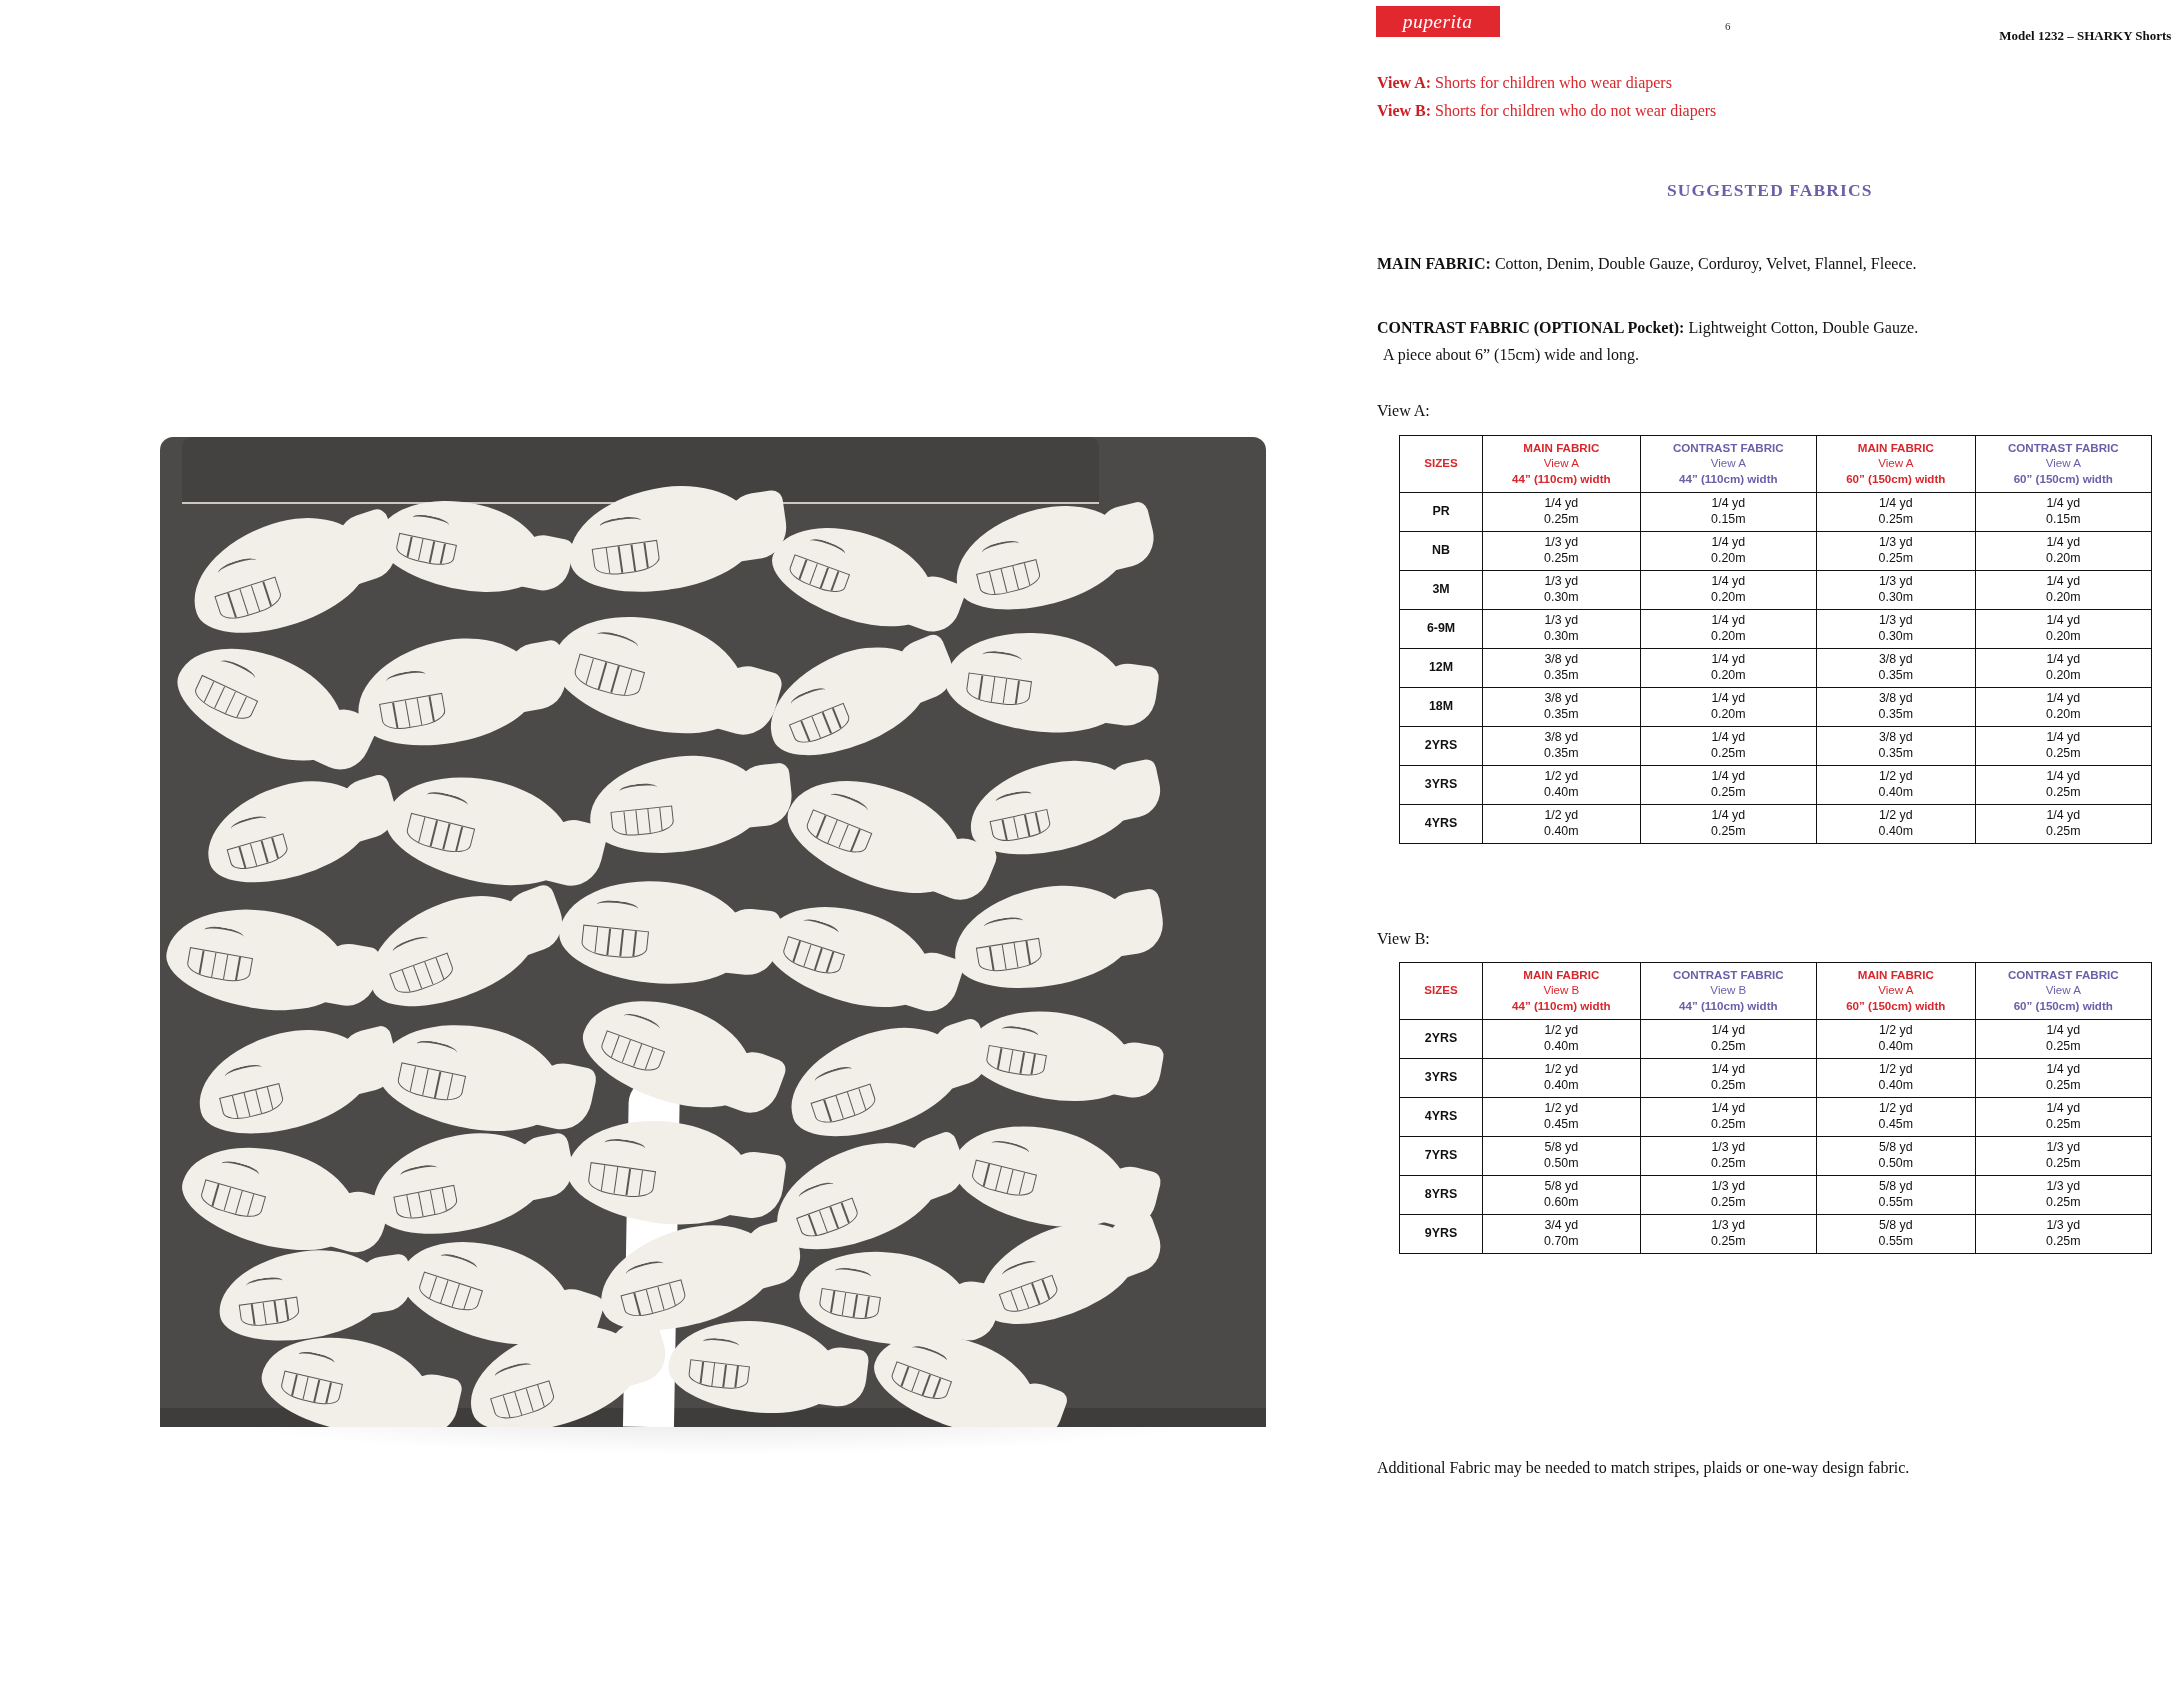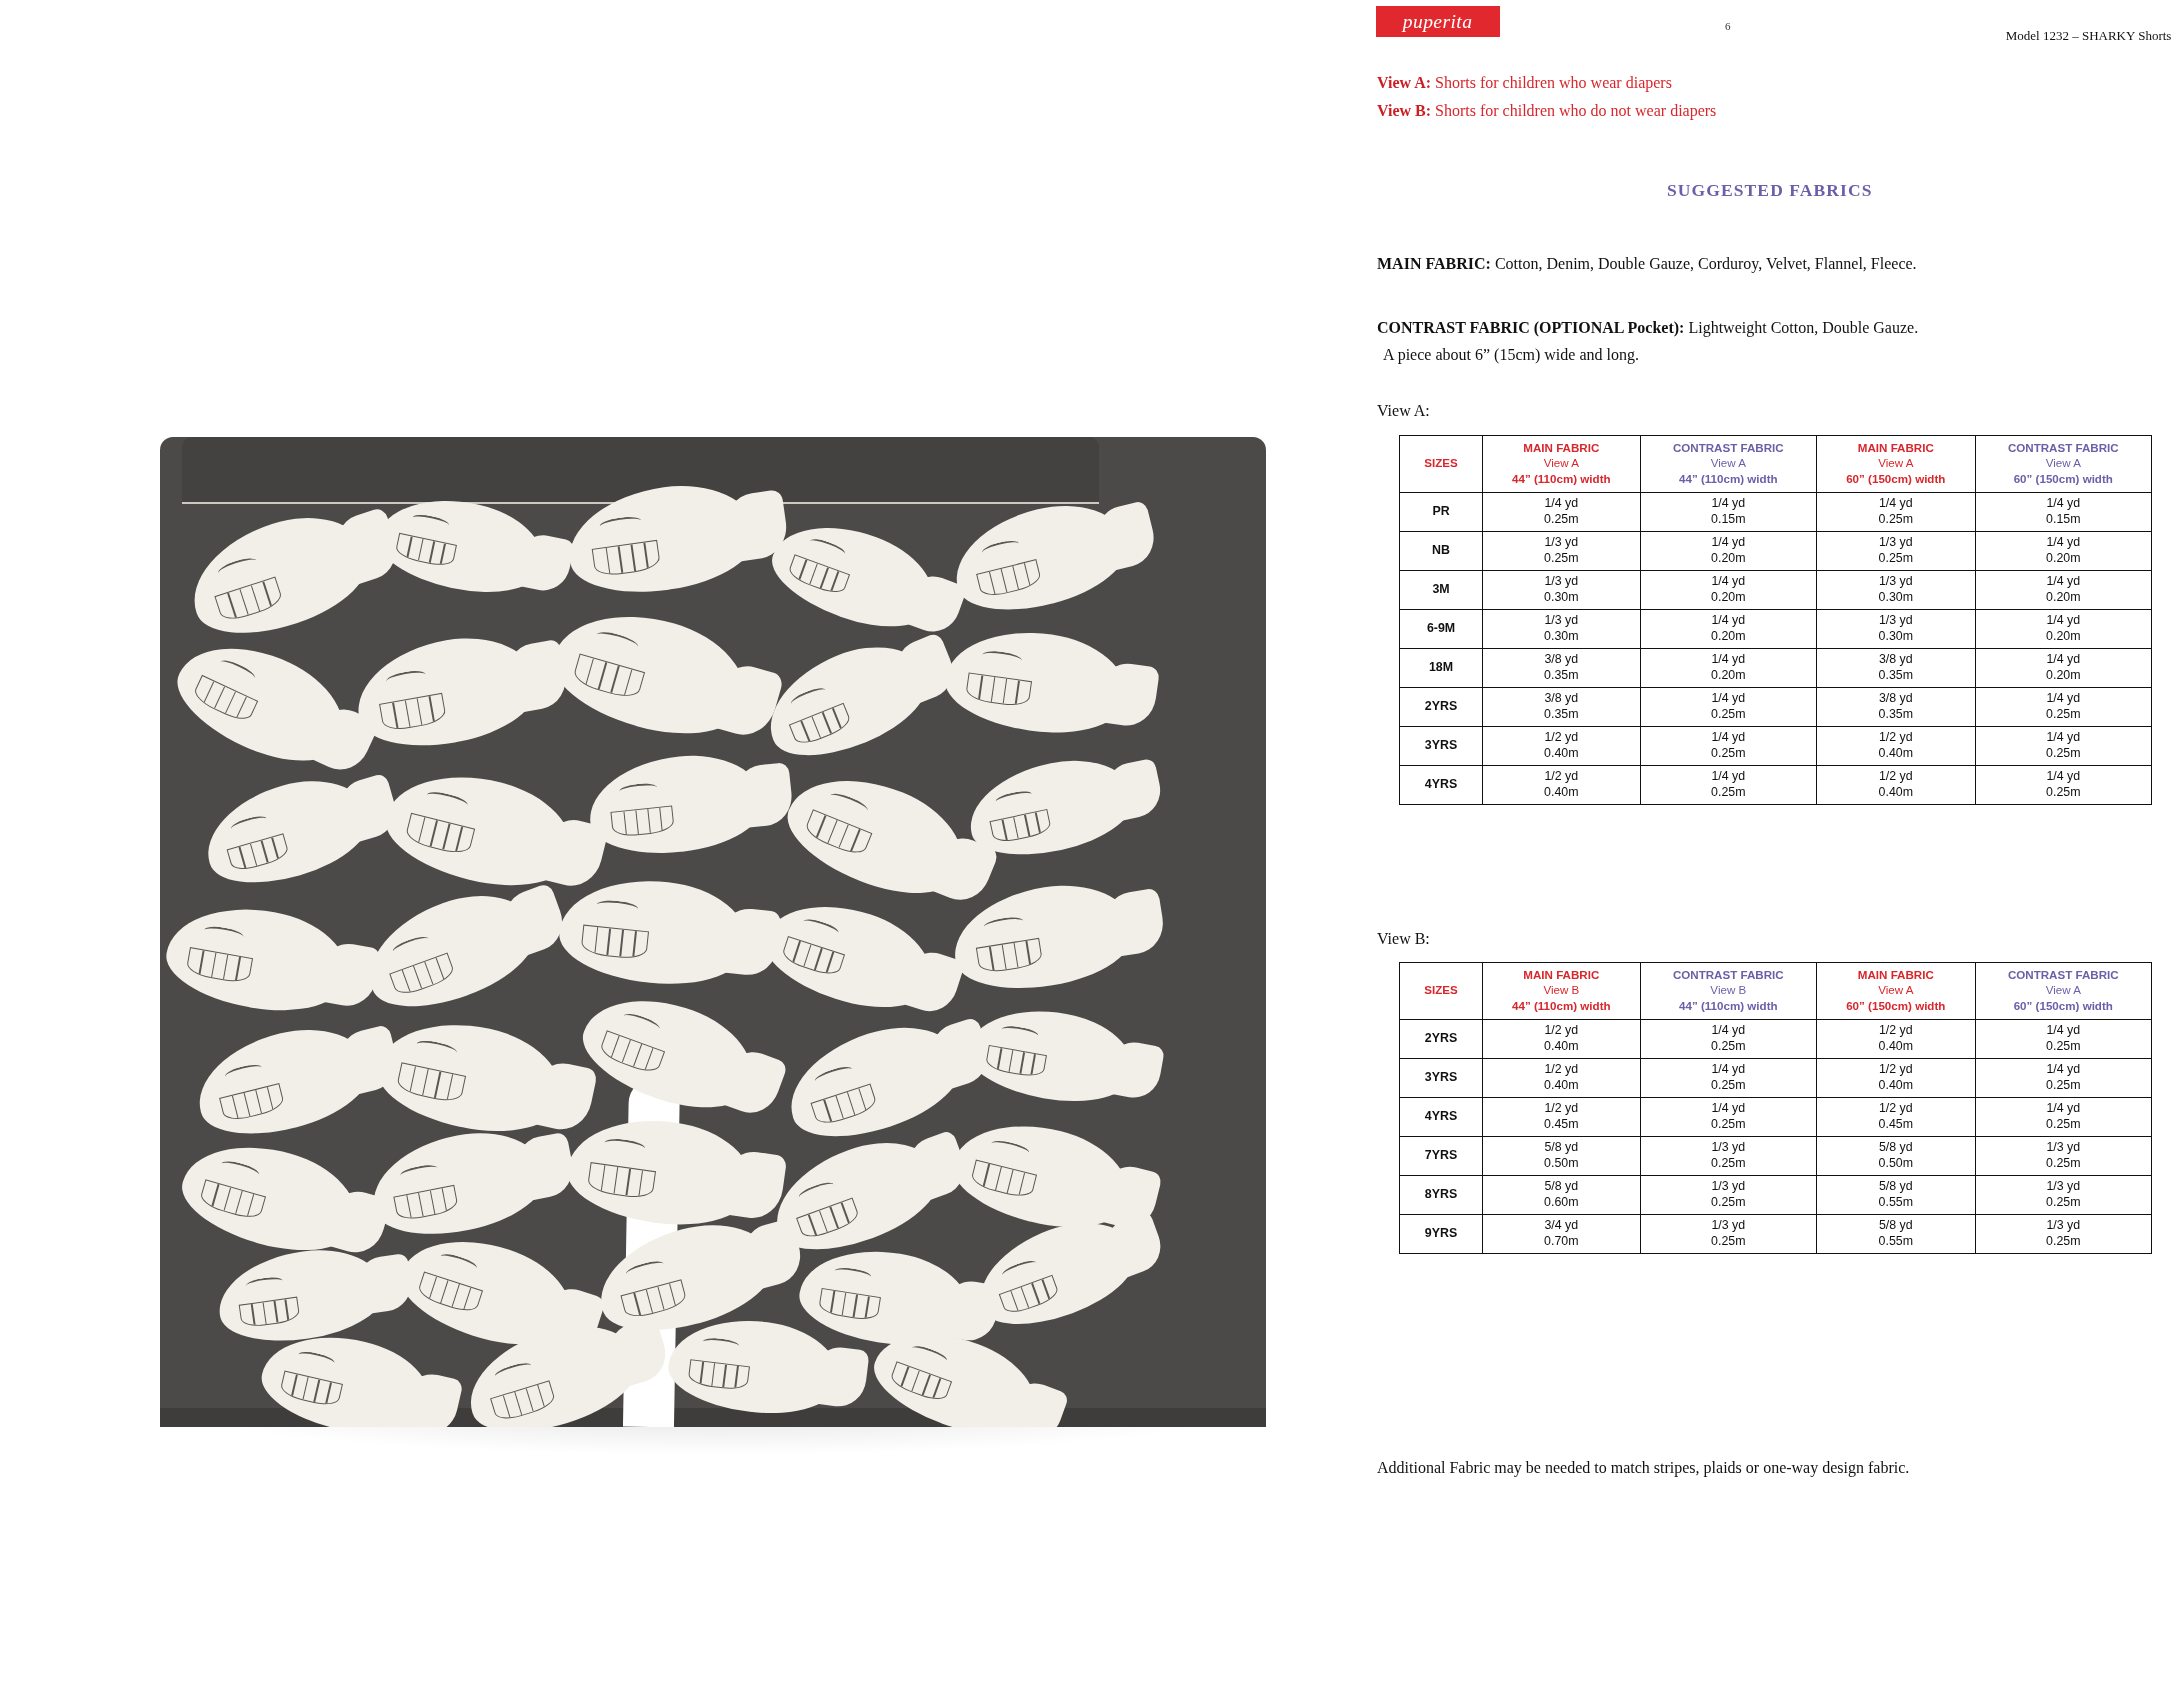"Model 1232 – SHARKY Shorts" #model-header { font-weight: normal -> bold }
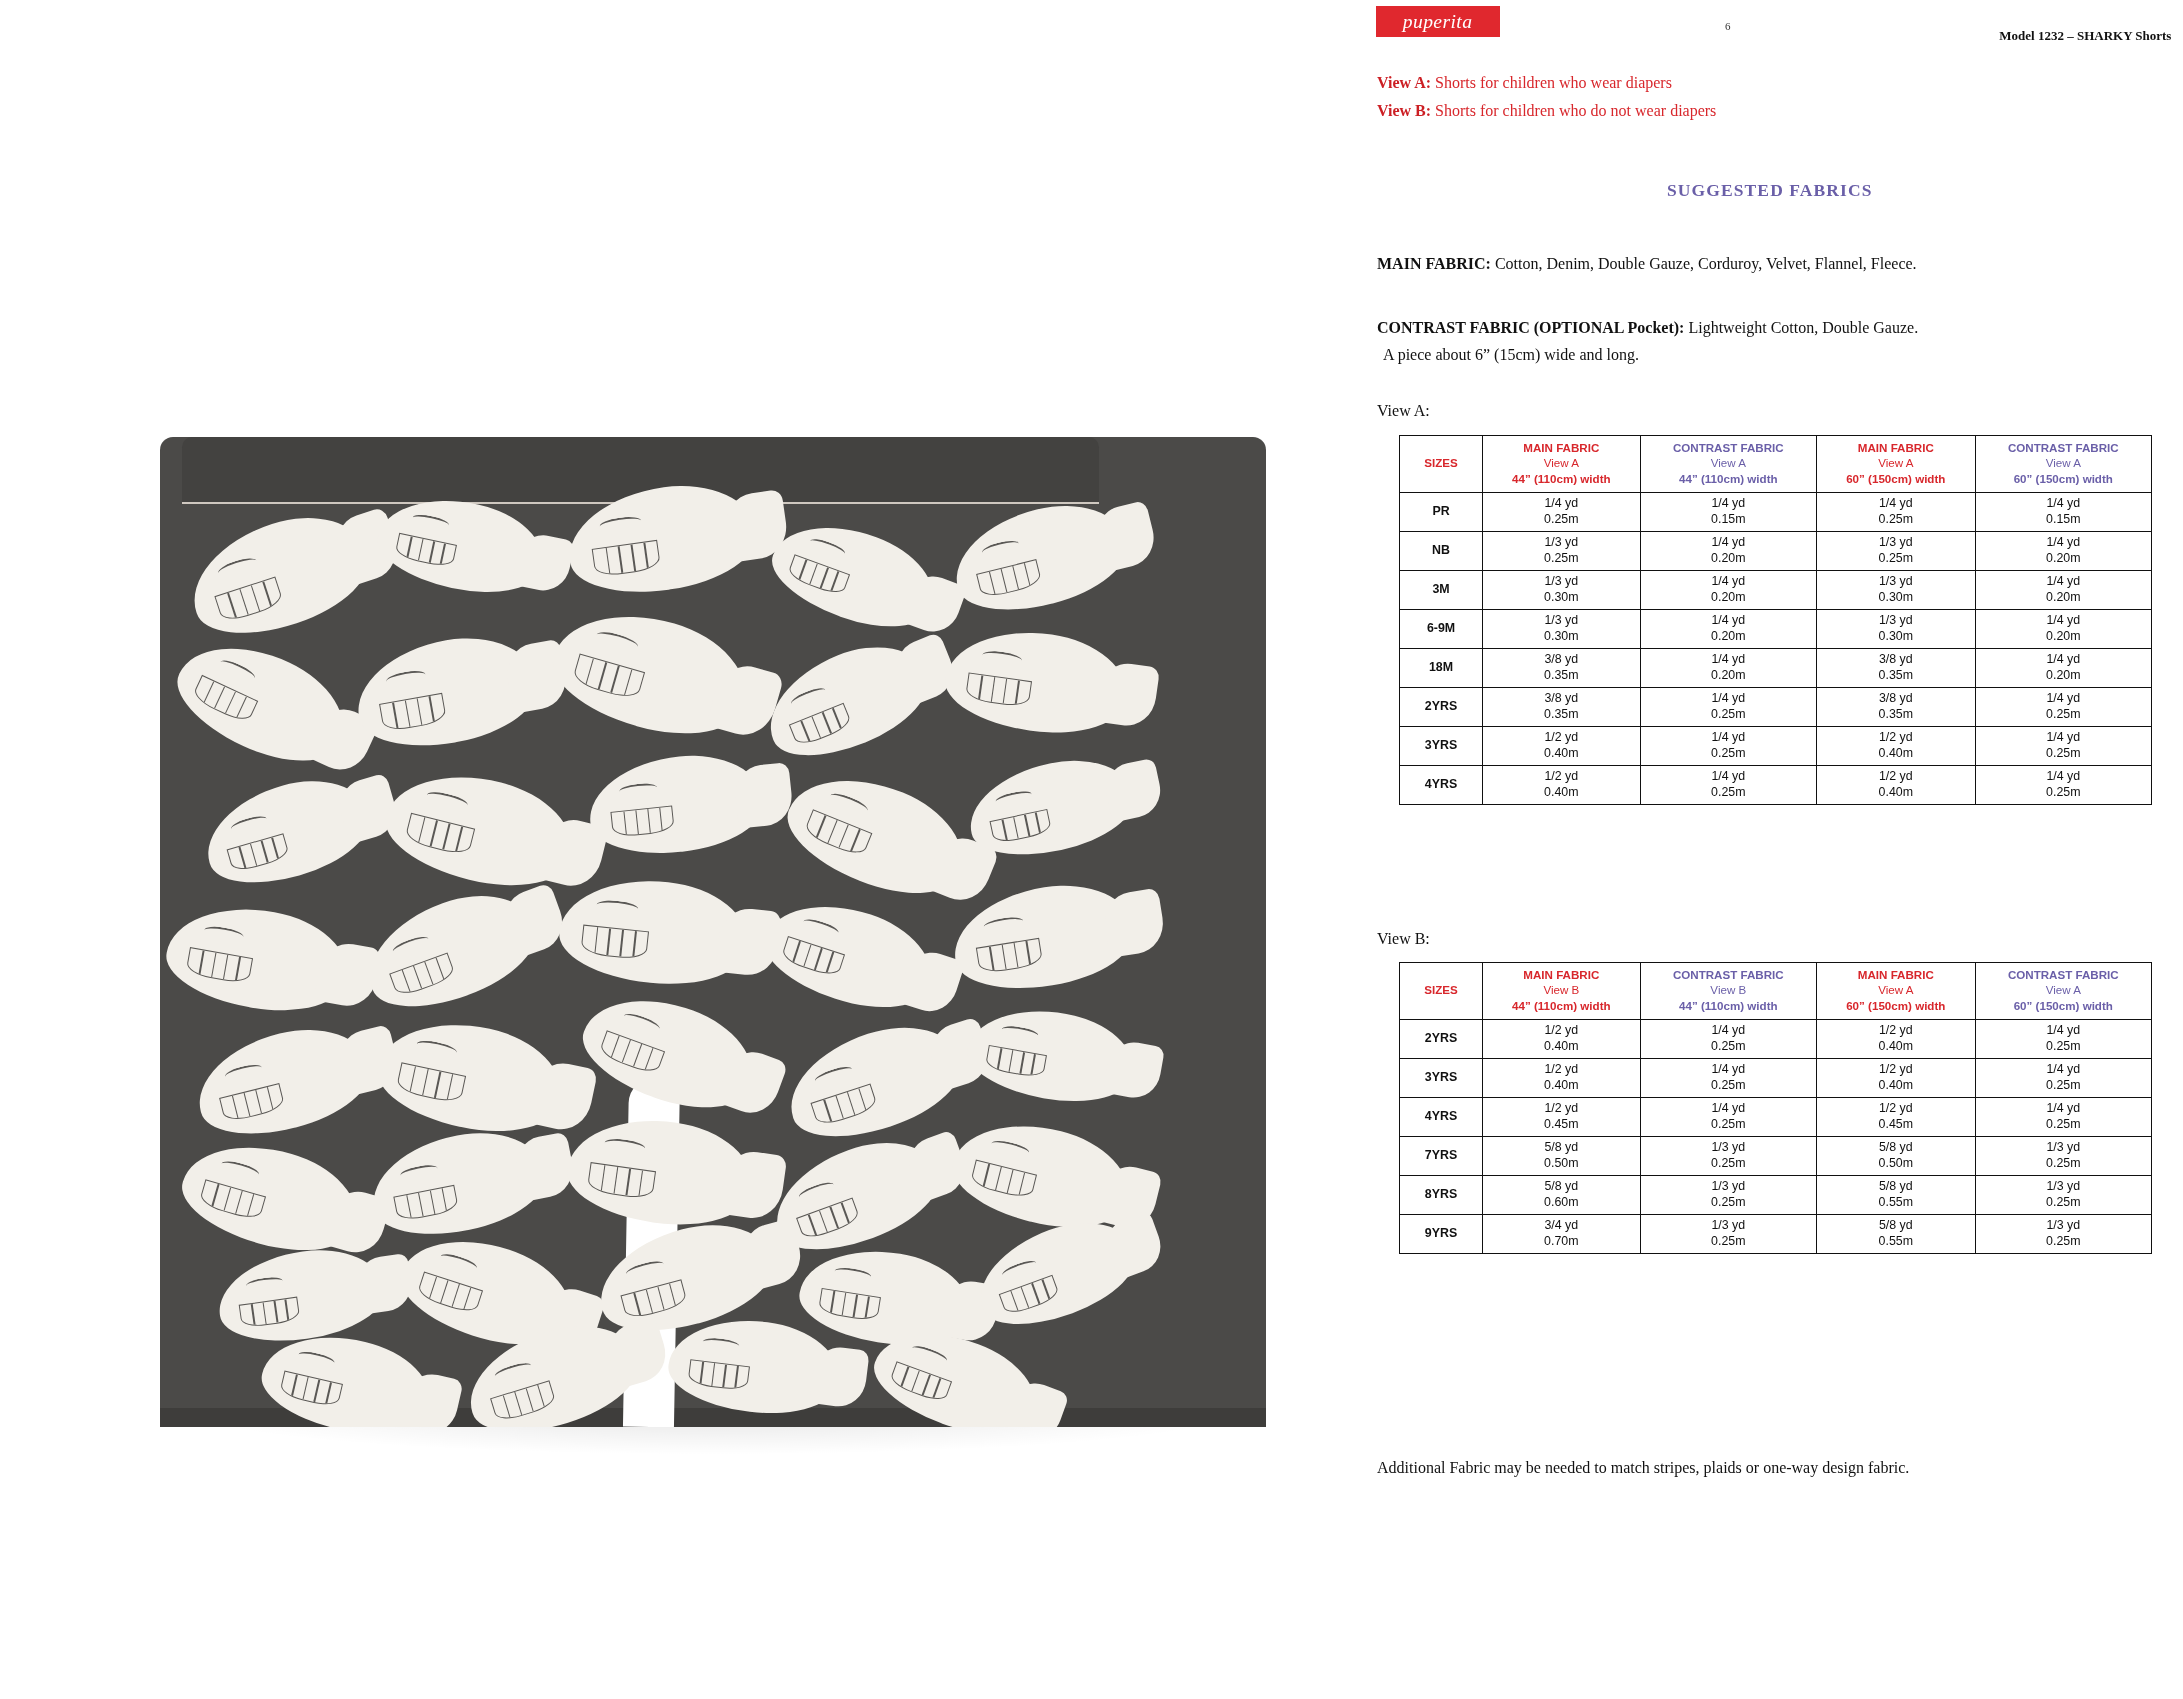"12M" tr { html: none -> <tr> <td>12M</td> <td> <span>3/8 yd</span> <span>0.35m</span> </td> <td> <span>1/4 yd</span> <span>0.20m</span> </td> <td> <span>3/8 yd</span> <span>0.35m</span> </td> <td> <span>1/4 yd</span> <span>0.20m</span> </td> </tr> }
